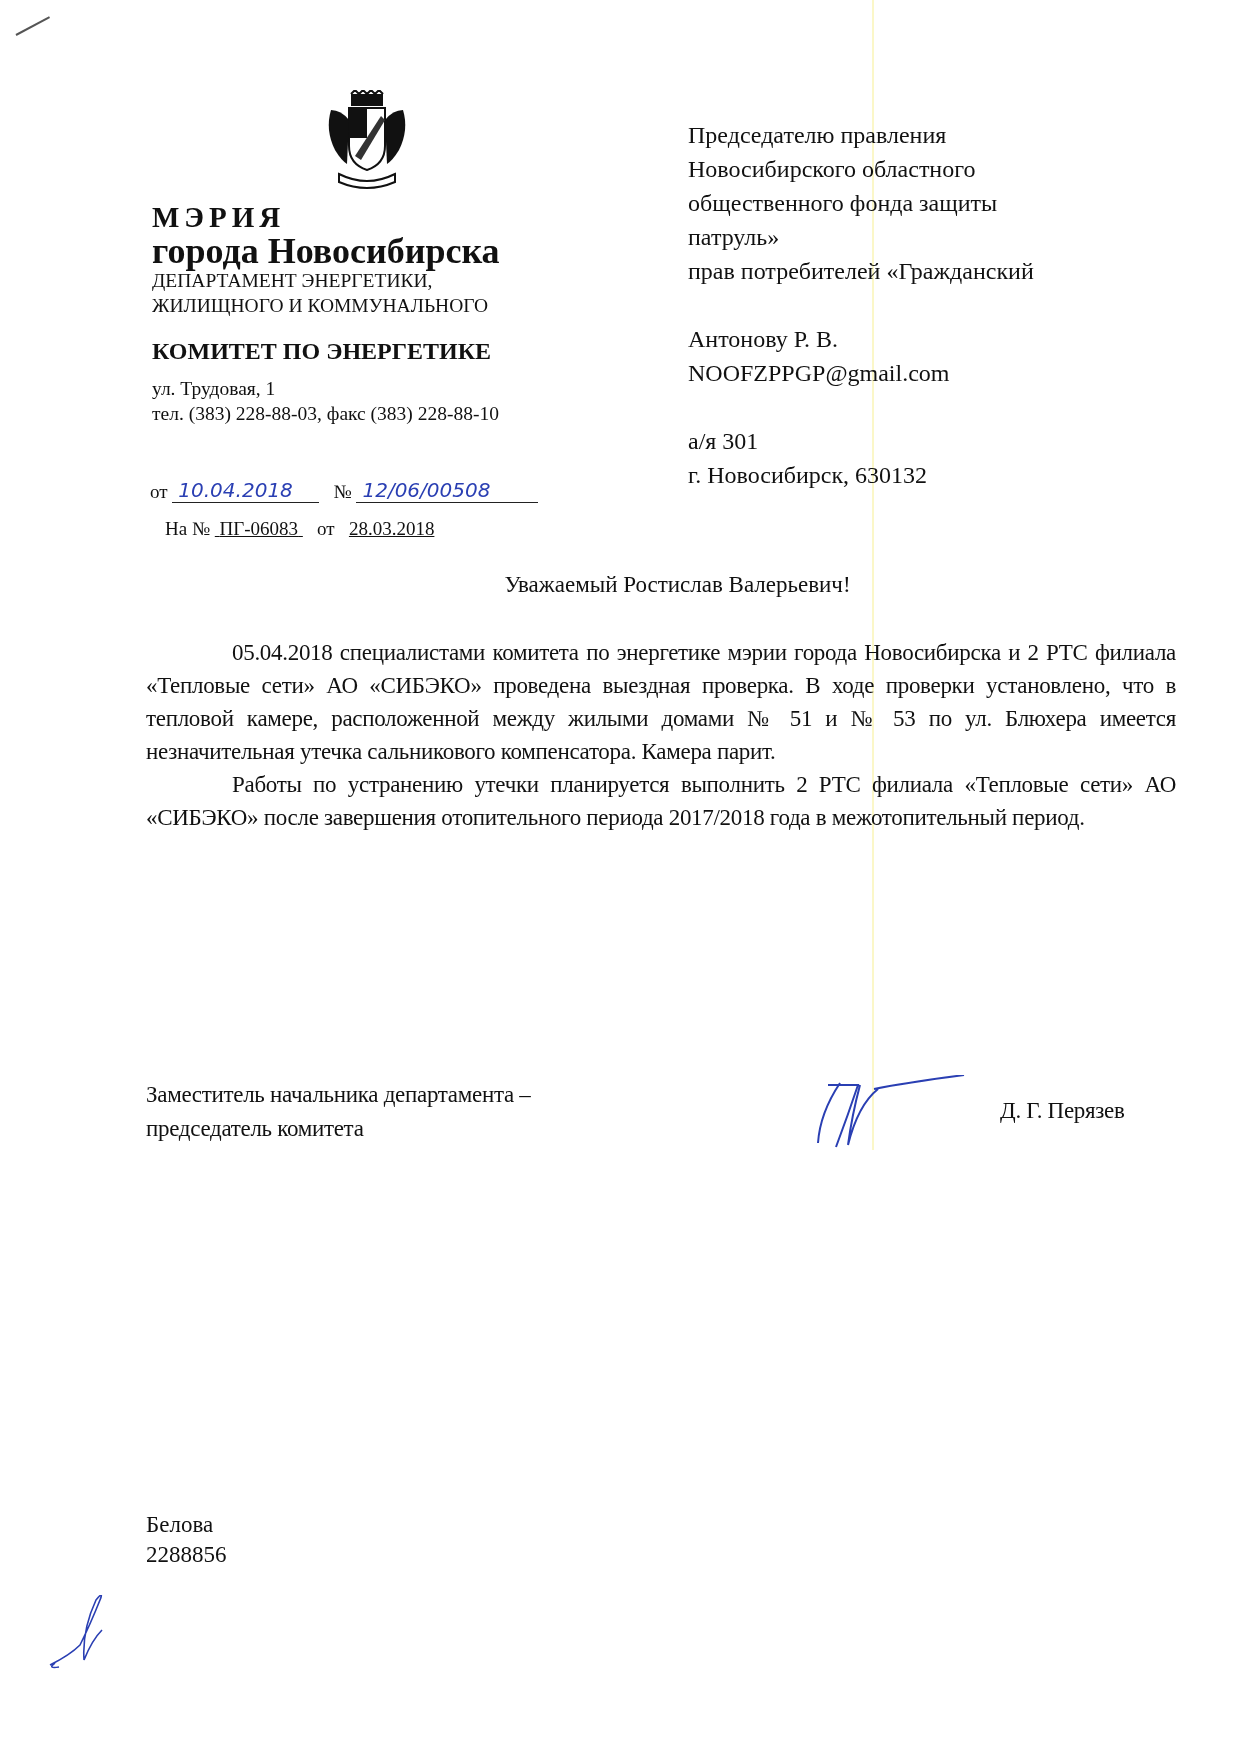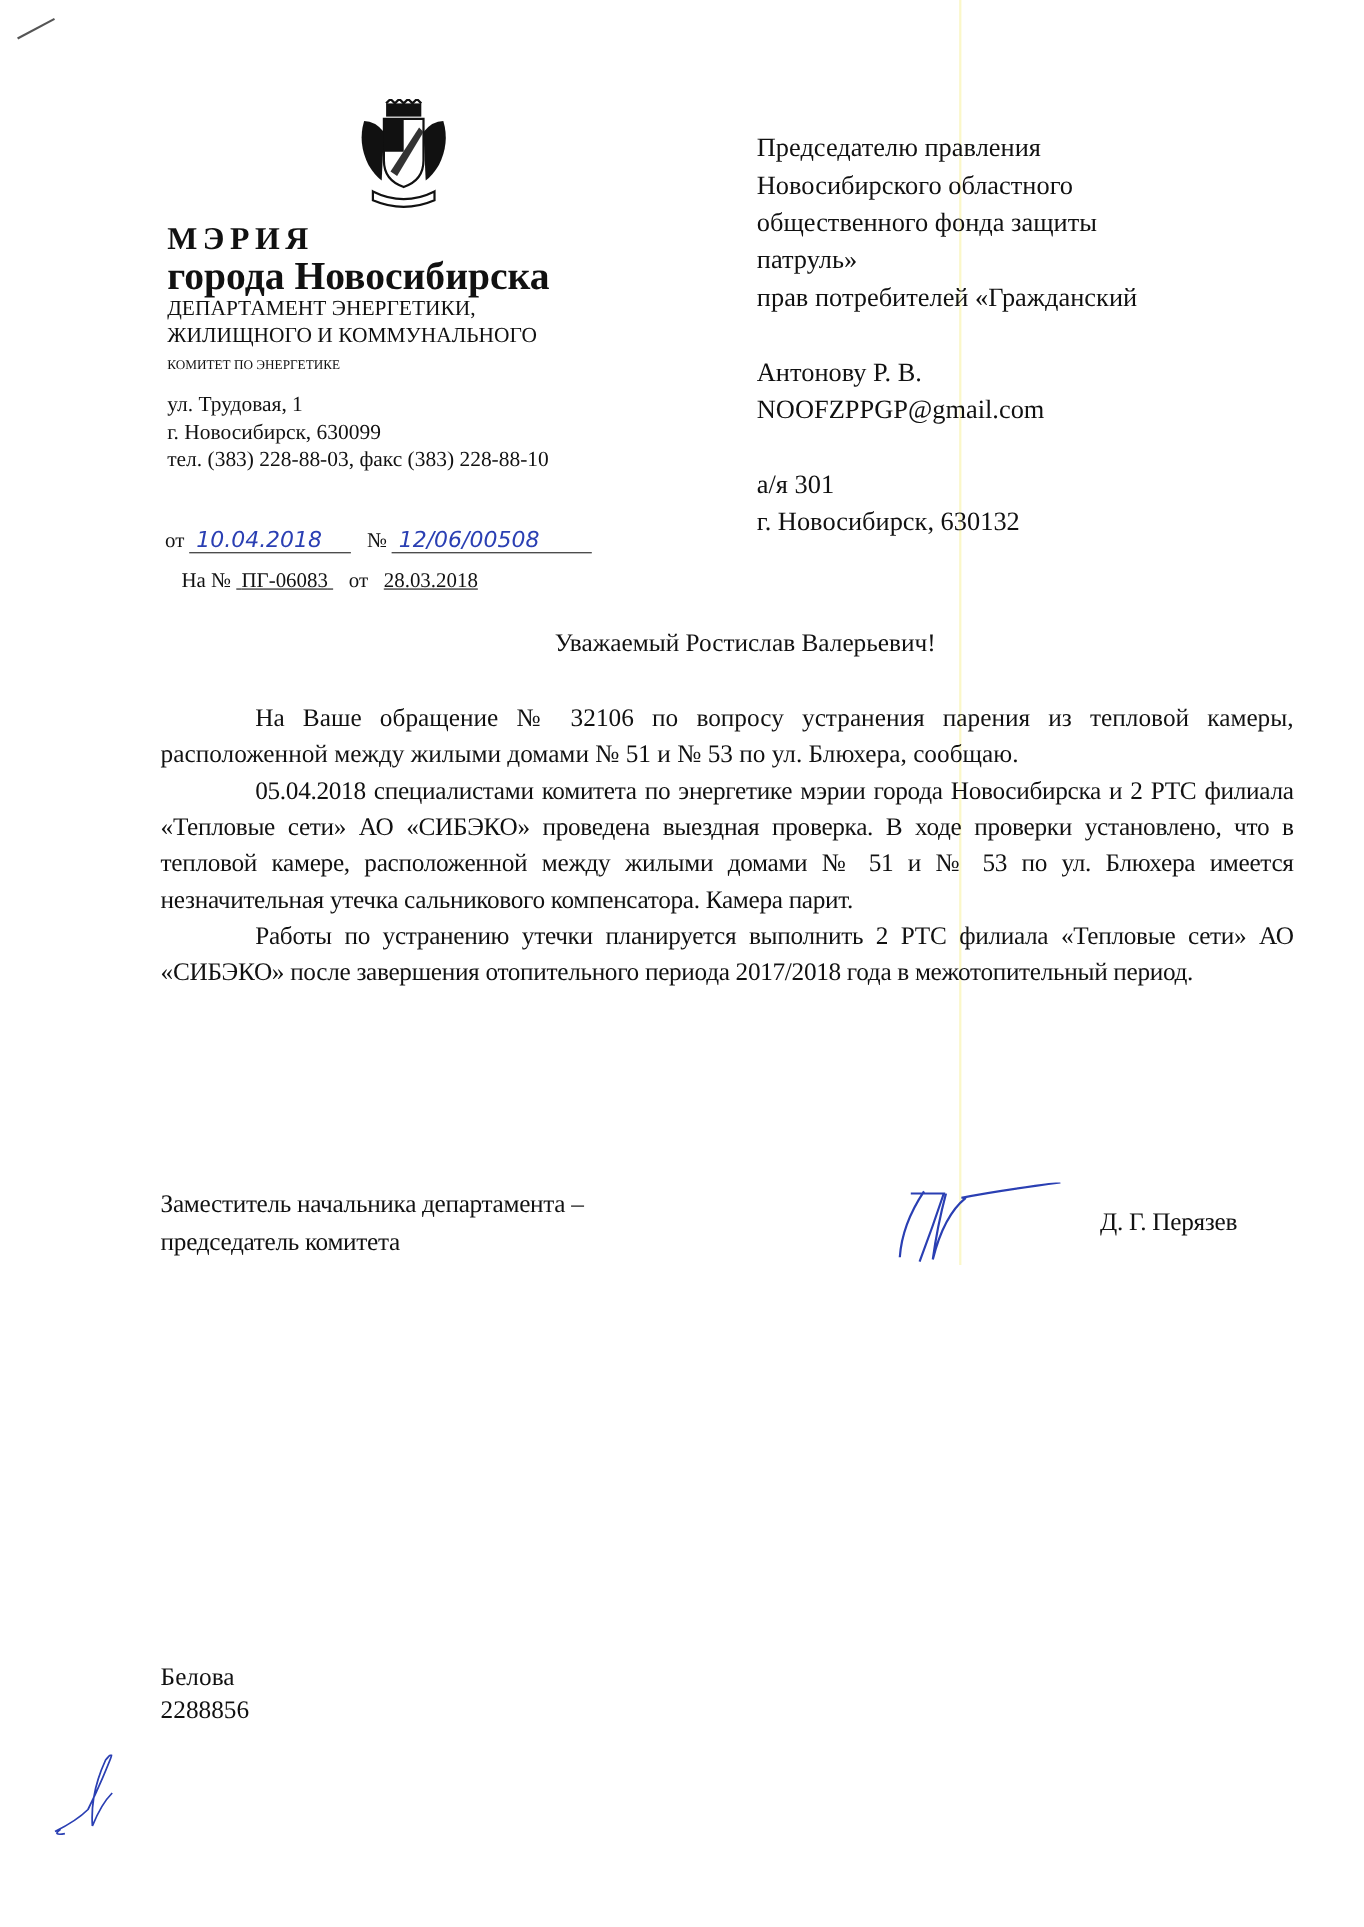"КОМИТЕТ ПО ЭНЕРГЕТИКЕ" .lh-committee { font-size: 12px -> 24px; font-weight: normal -> bold; margin-top: none -> 20px }
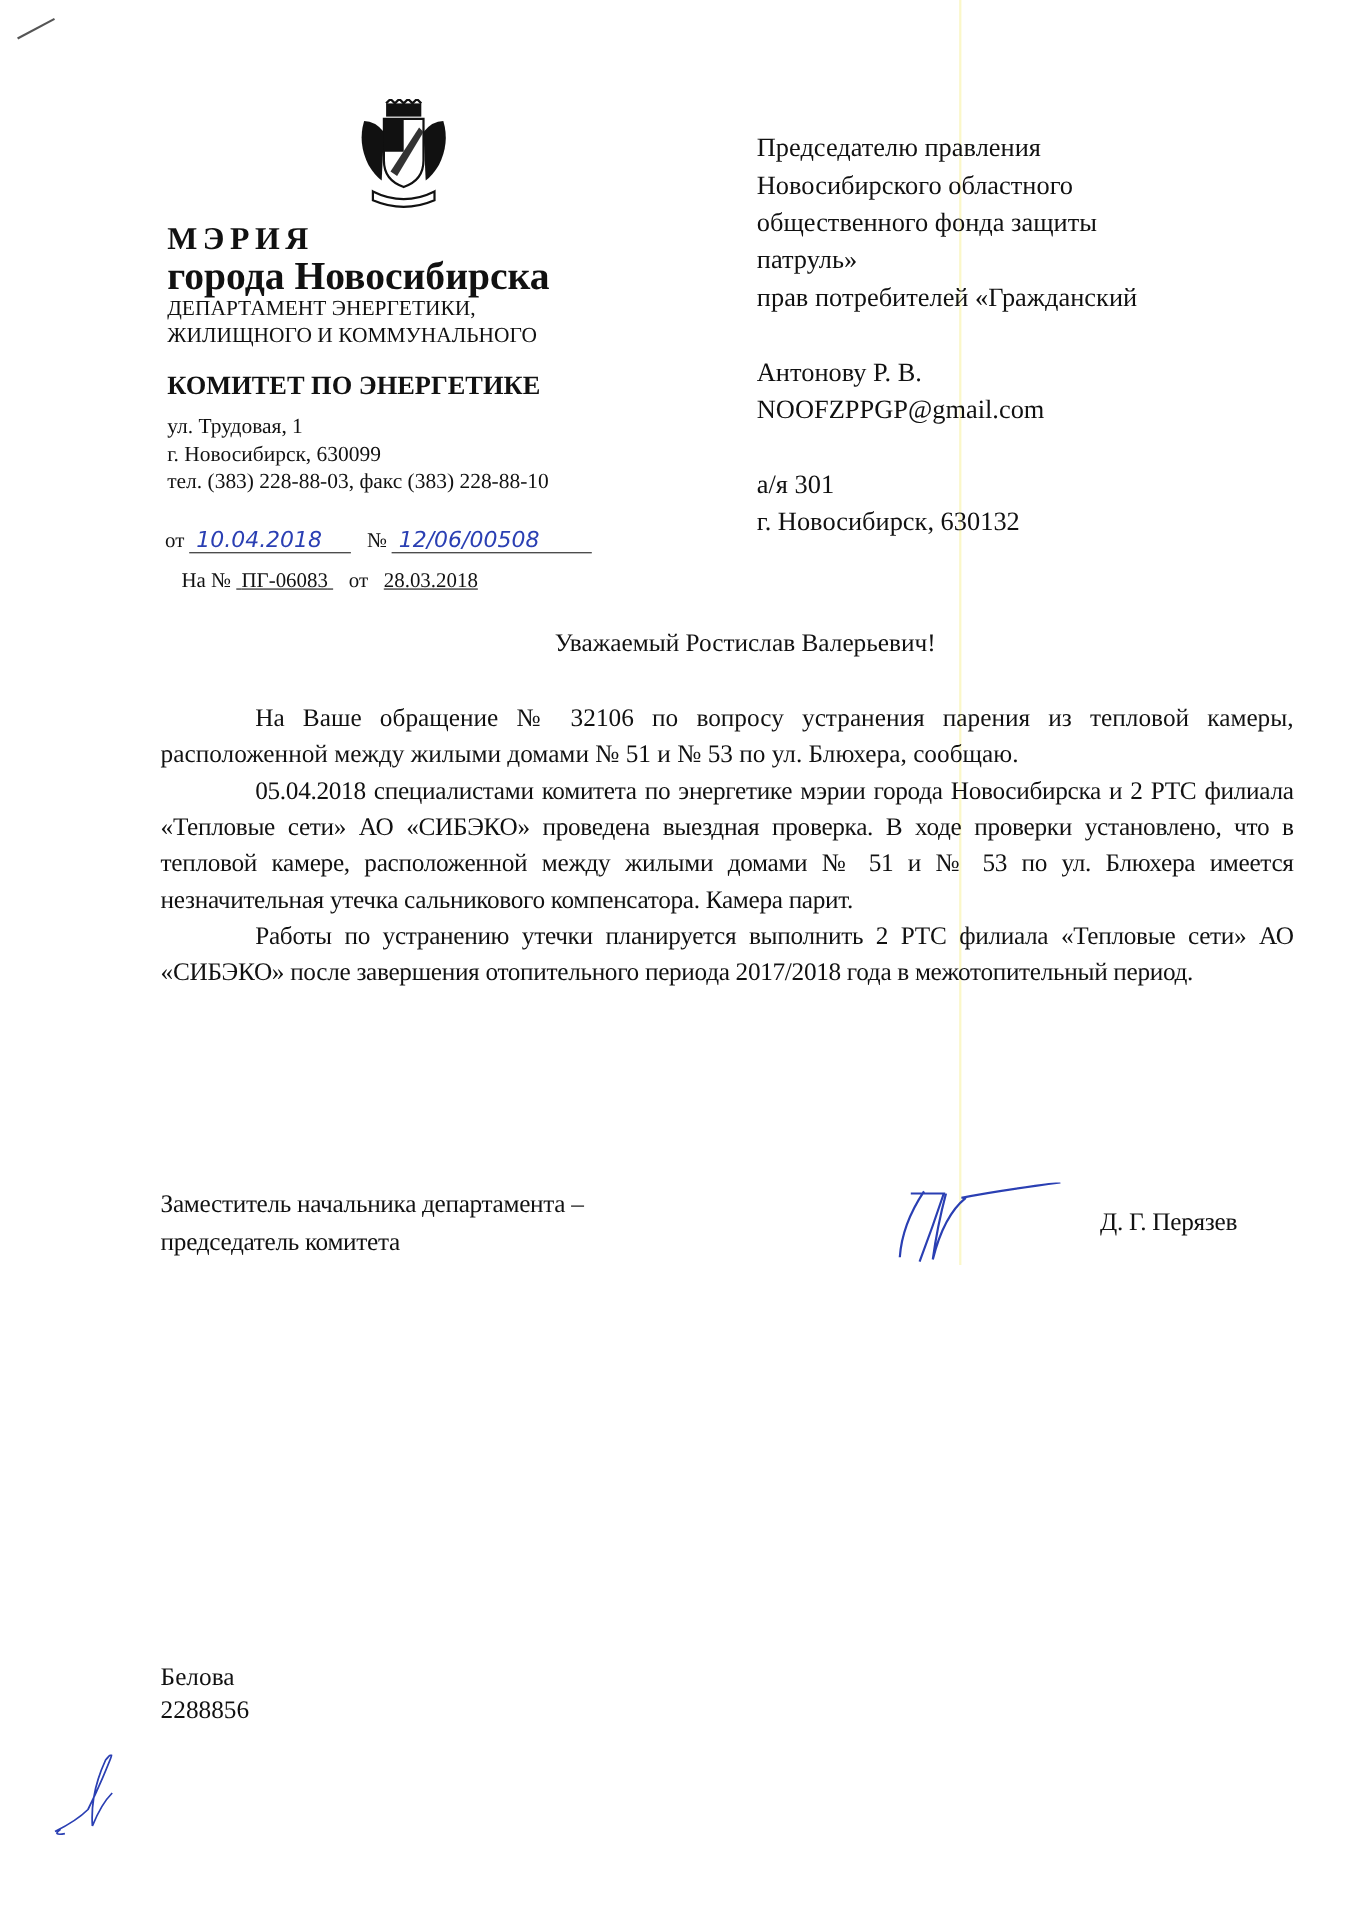"г. Новосибирск, 630099" div.lh-dept { html: <div>г. Новосибирск, 630099</div> -> none }
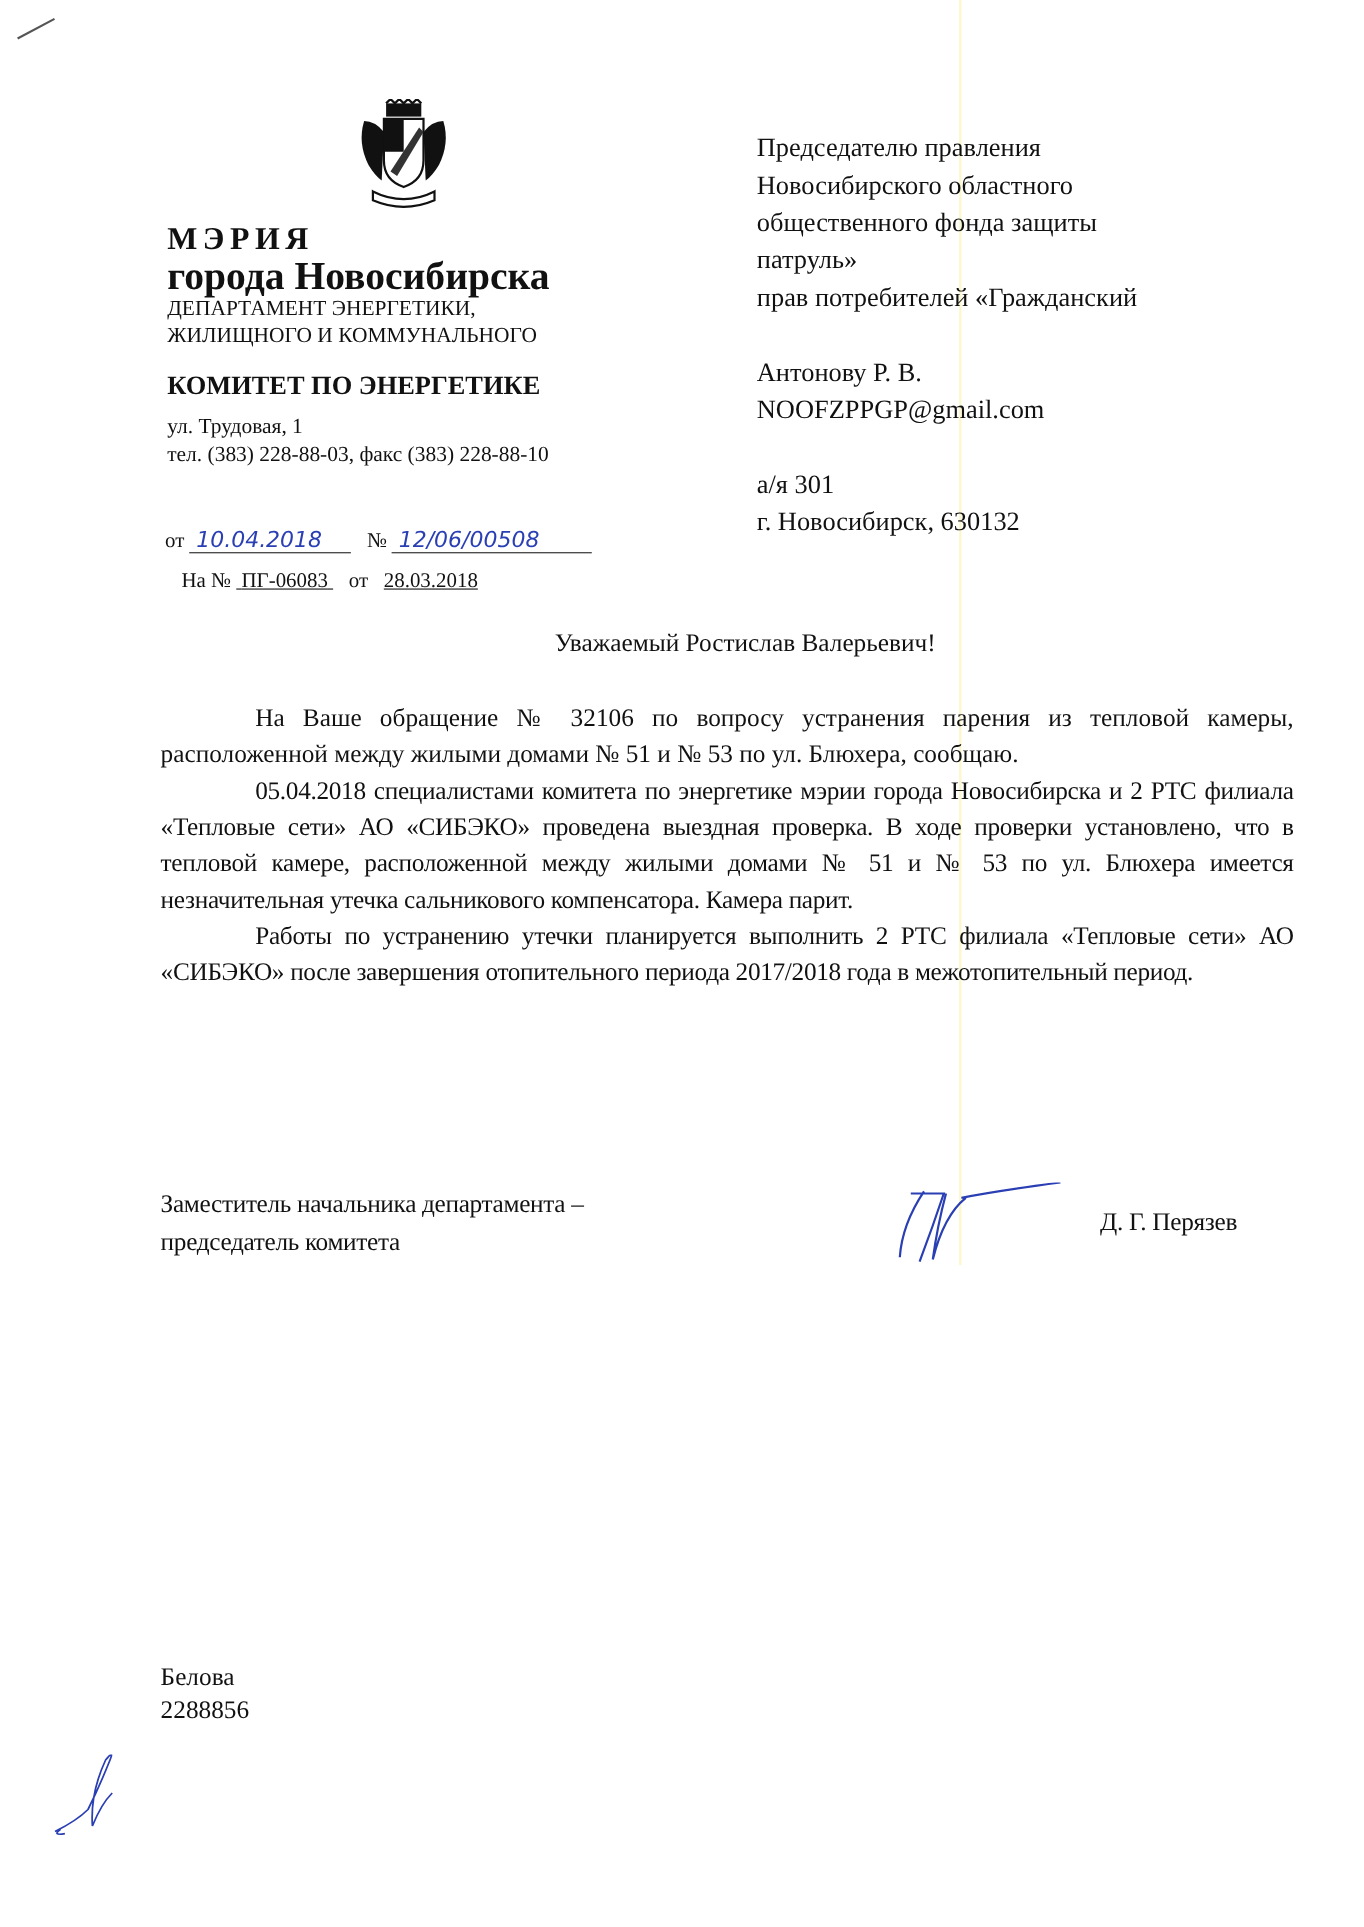"На Ваше обращение № 32106" p { html: <p>На Ваше обращение № 32106 по вопросу устранения парения из тепловой камеры, расположенной между жилыми домами № 51 и № 53 по ул. Блюхера, сообщаю.</p> -> none }
